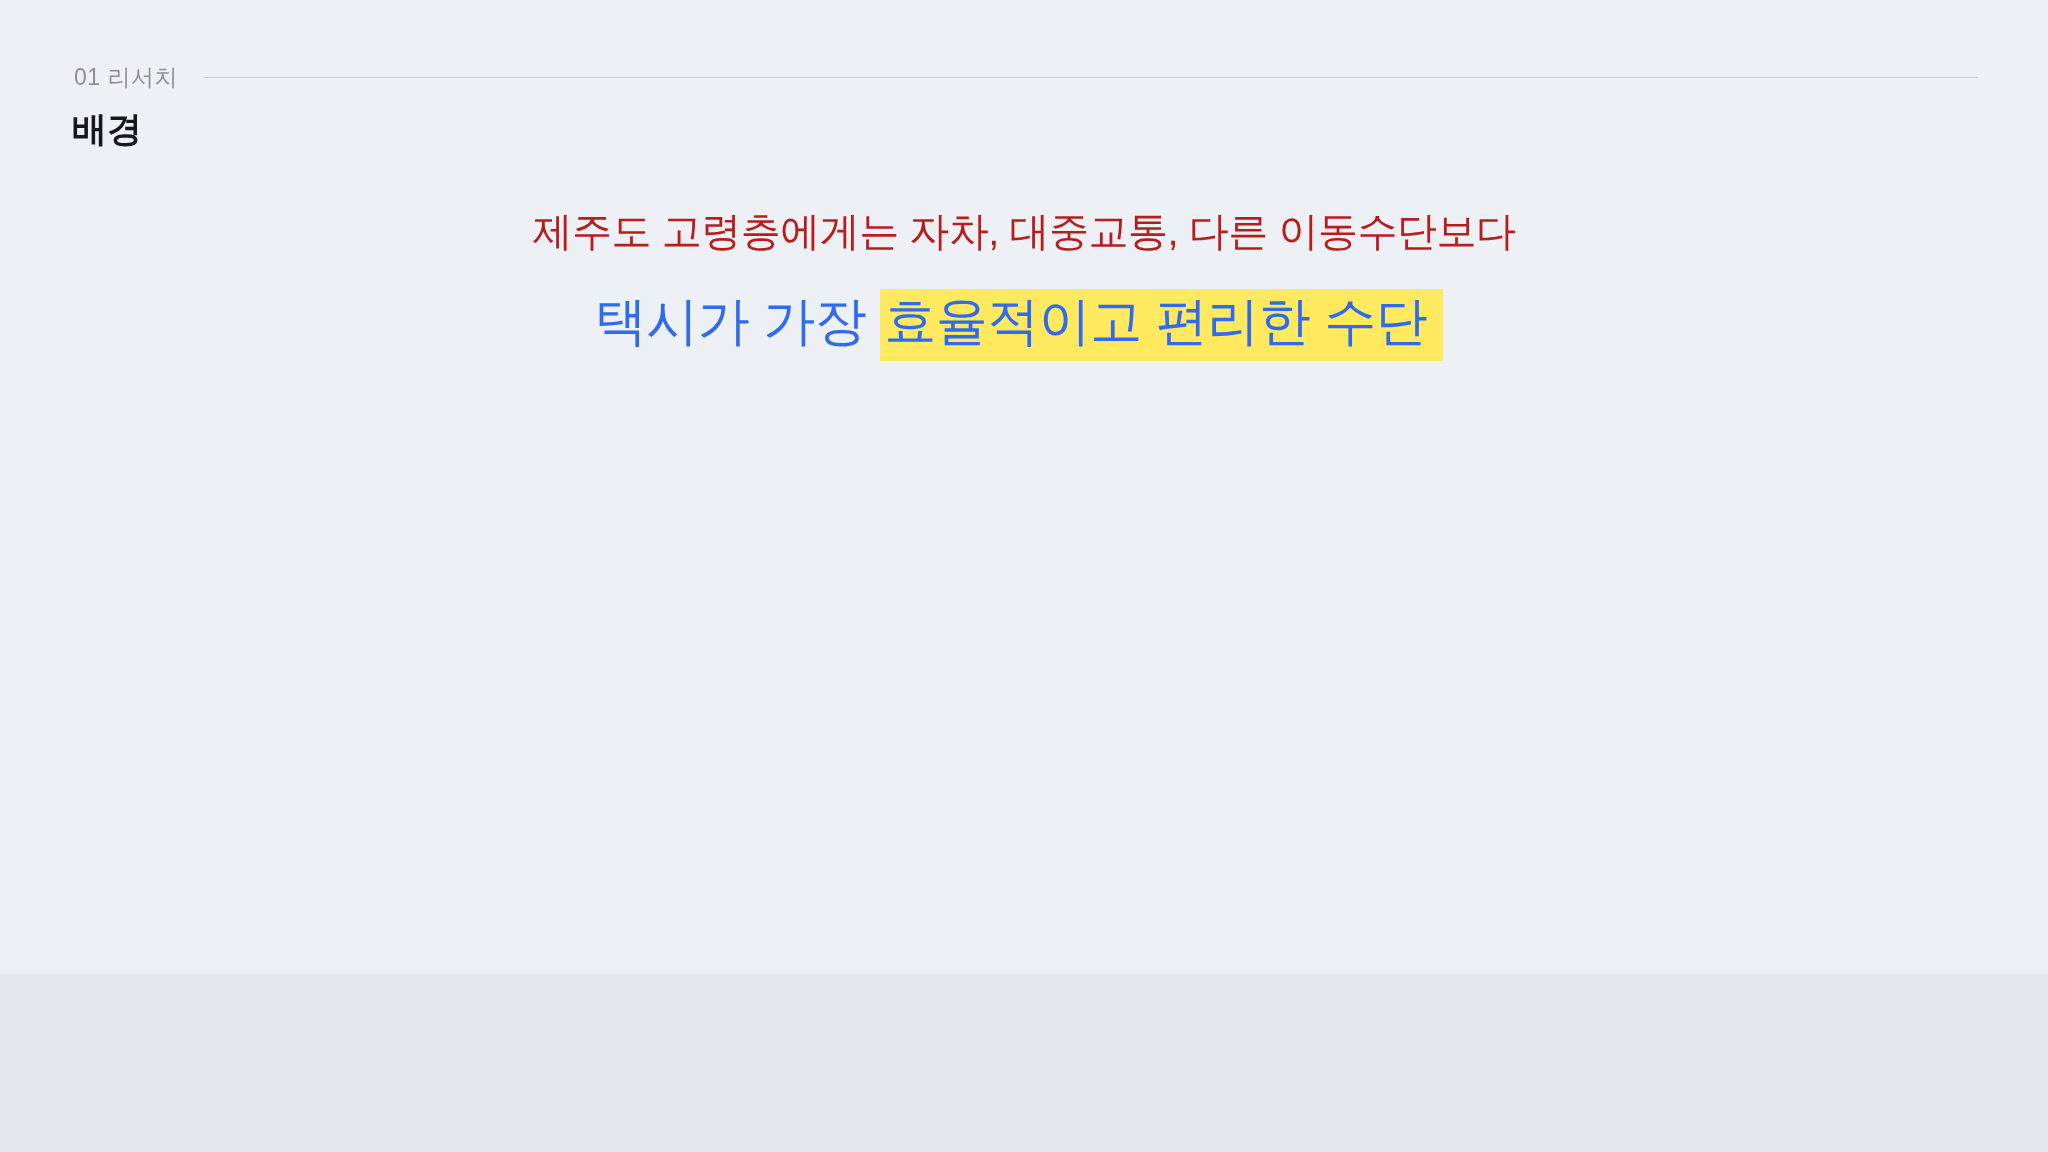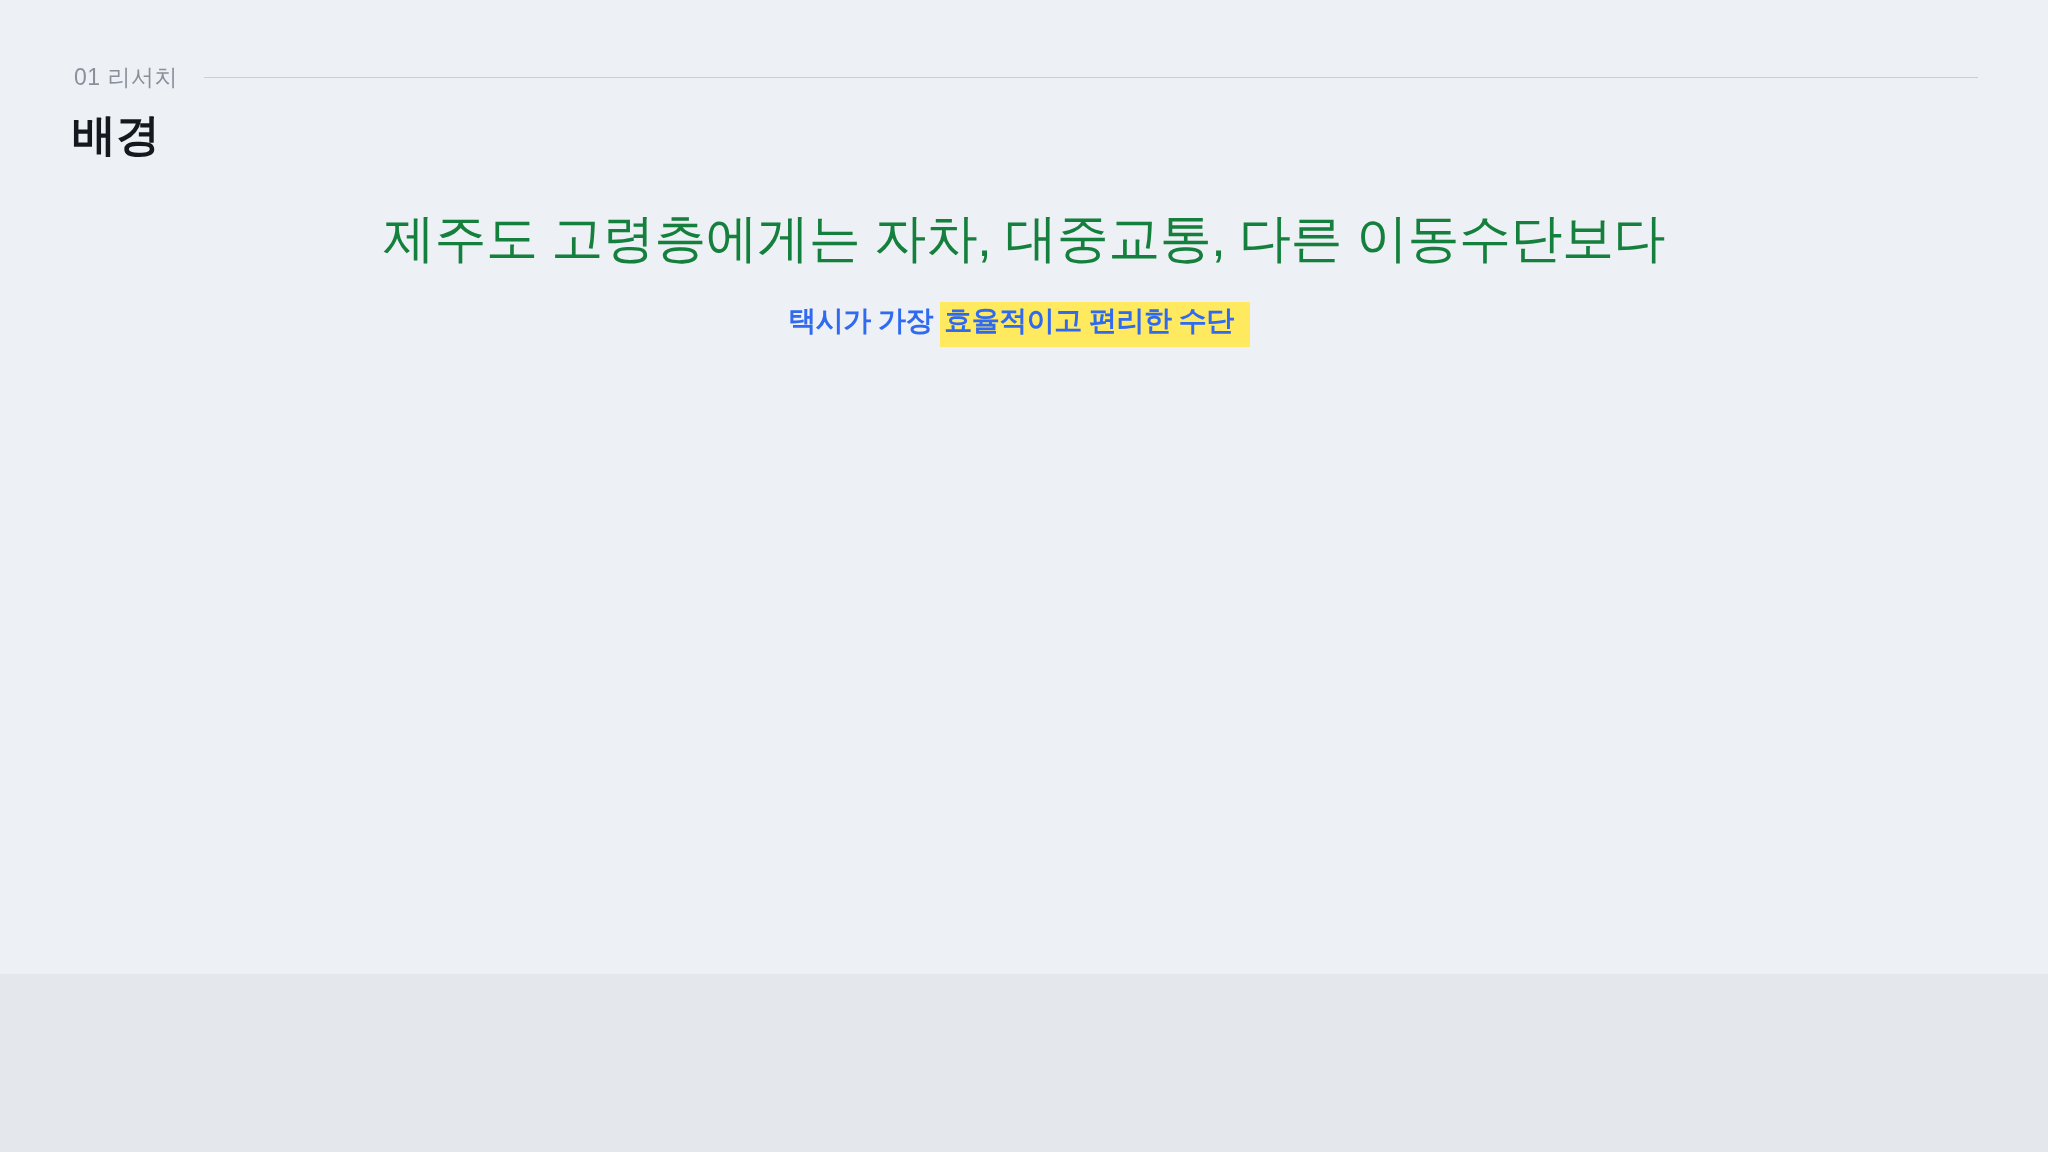"배경" .page-title { font-size: 44px -> 35px }
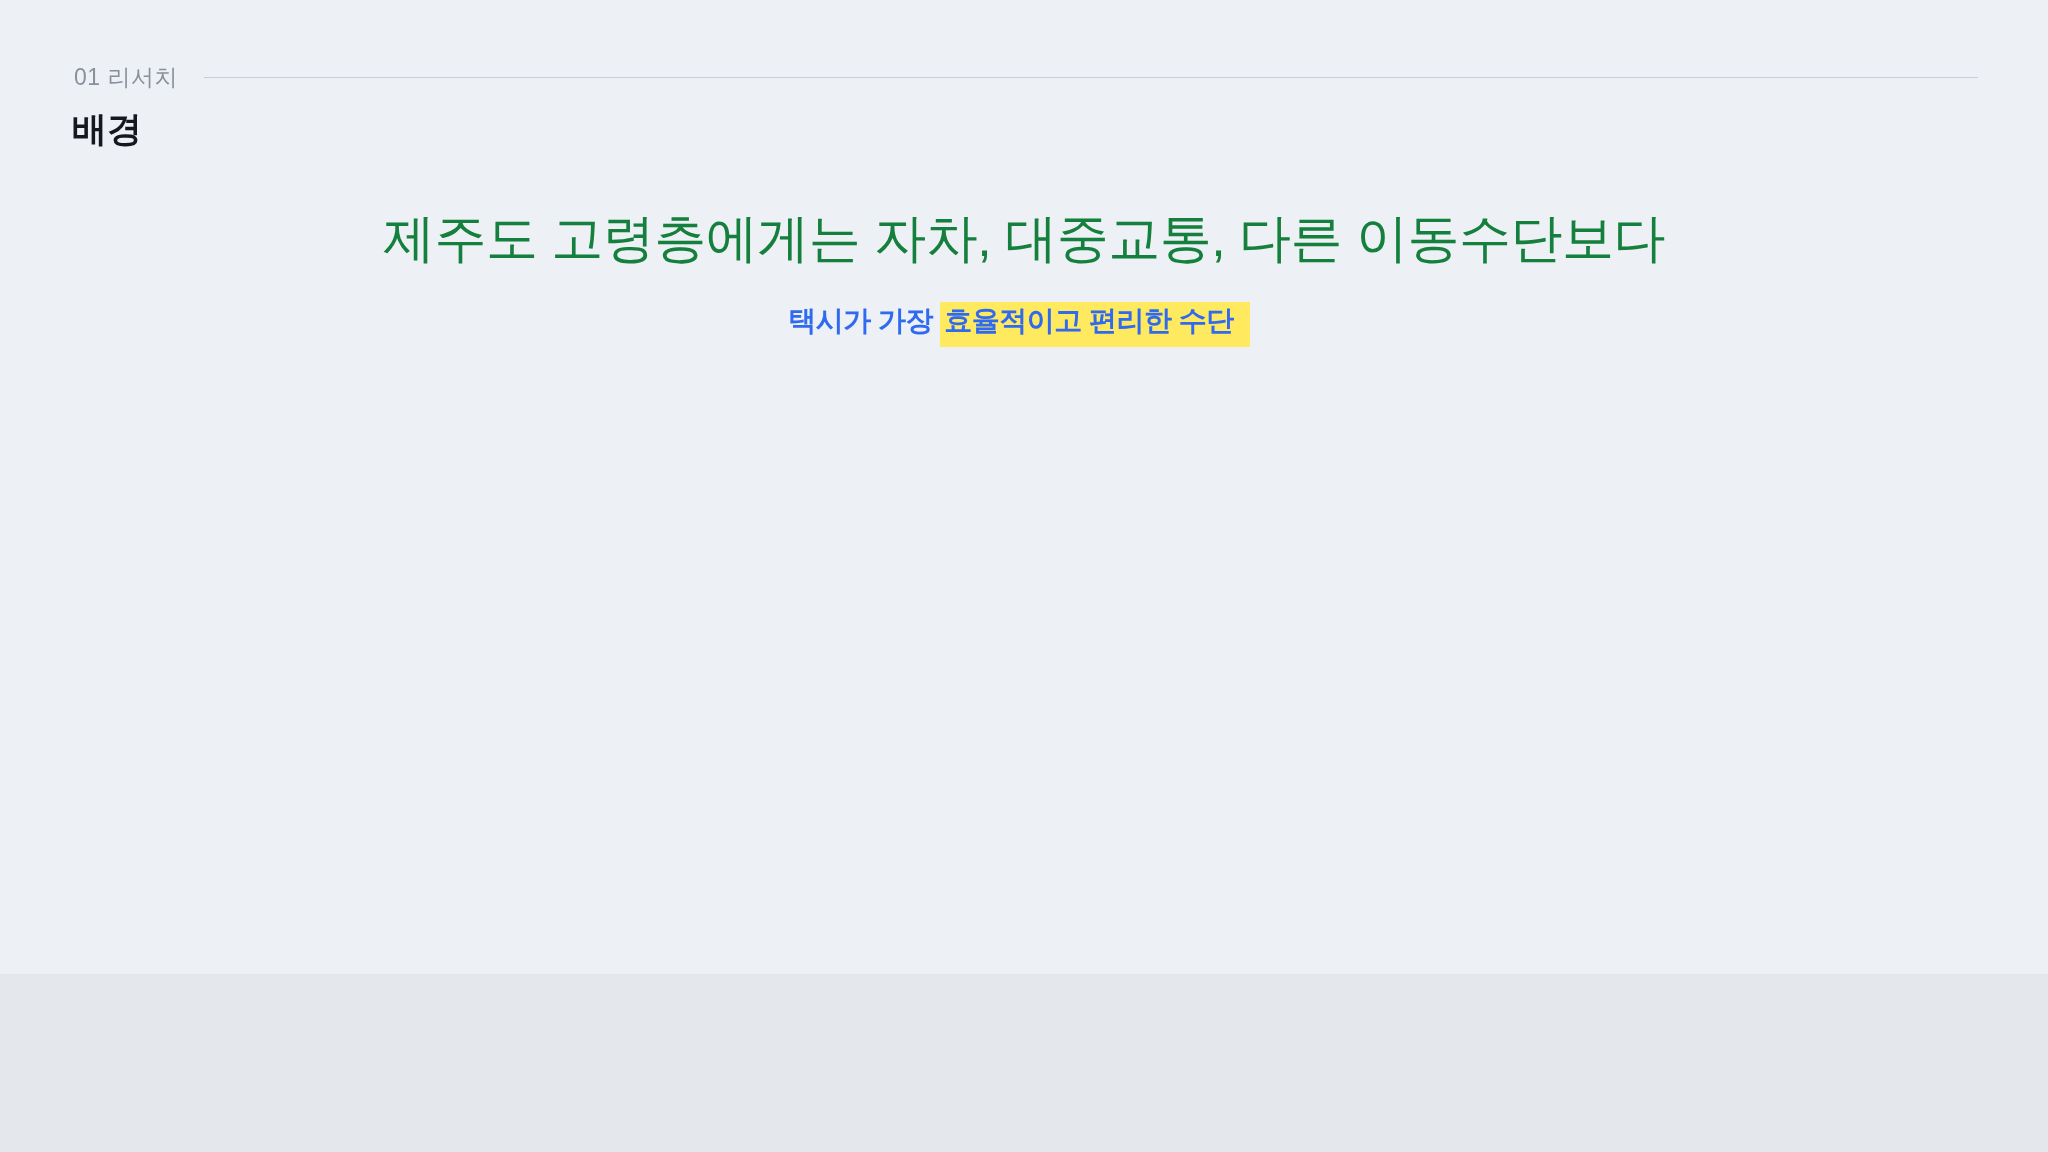"제주도 고령층에게는 자차, 대중교통, 다른" .headline-line1 { color: #15803d -> #b91c1c; font-size: 52px -> 40px }
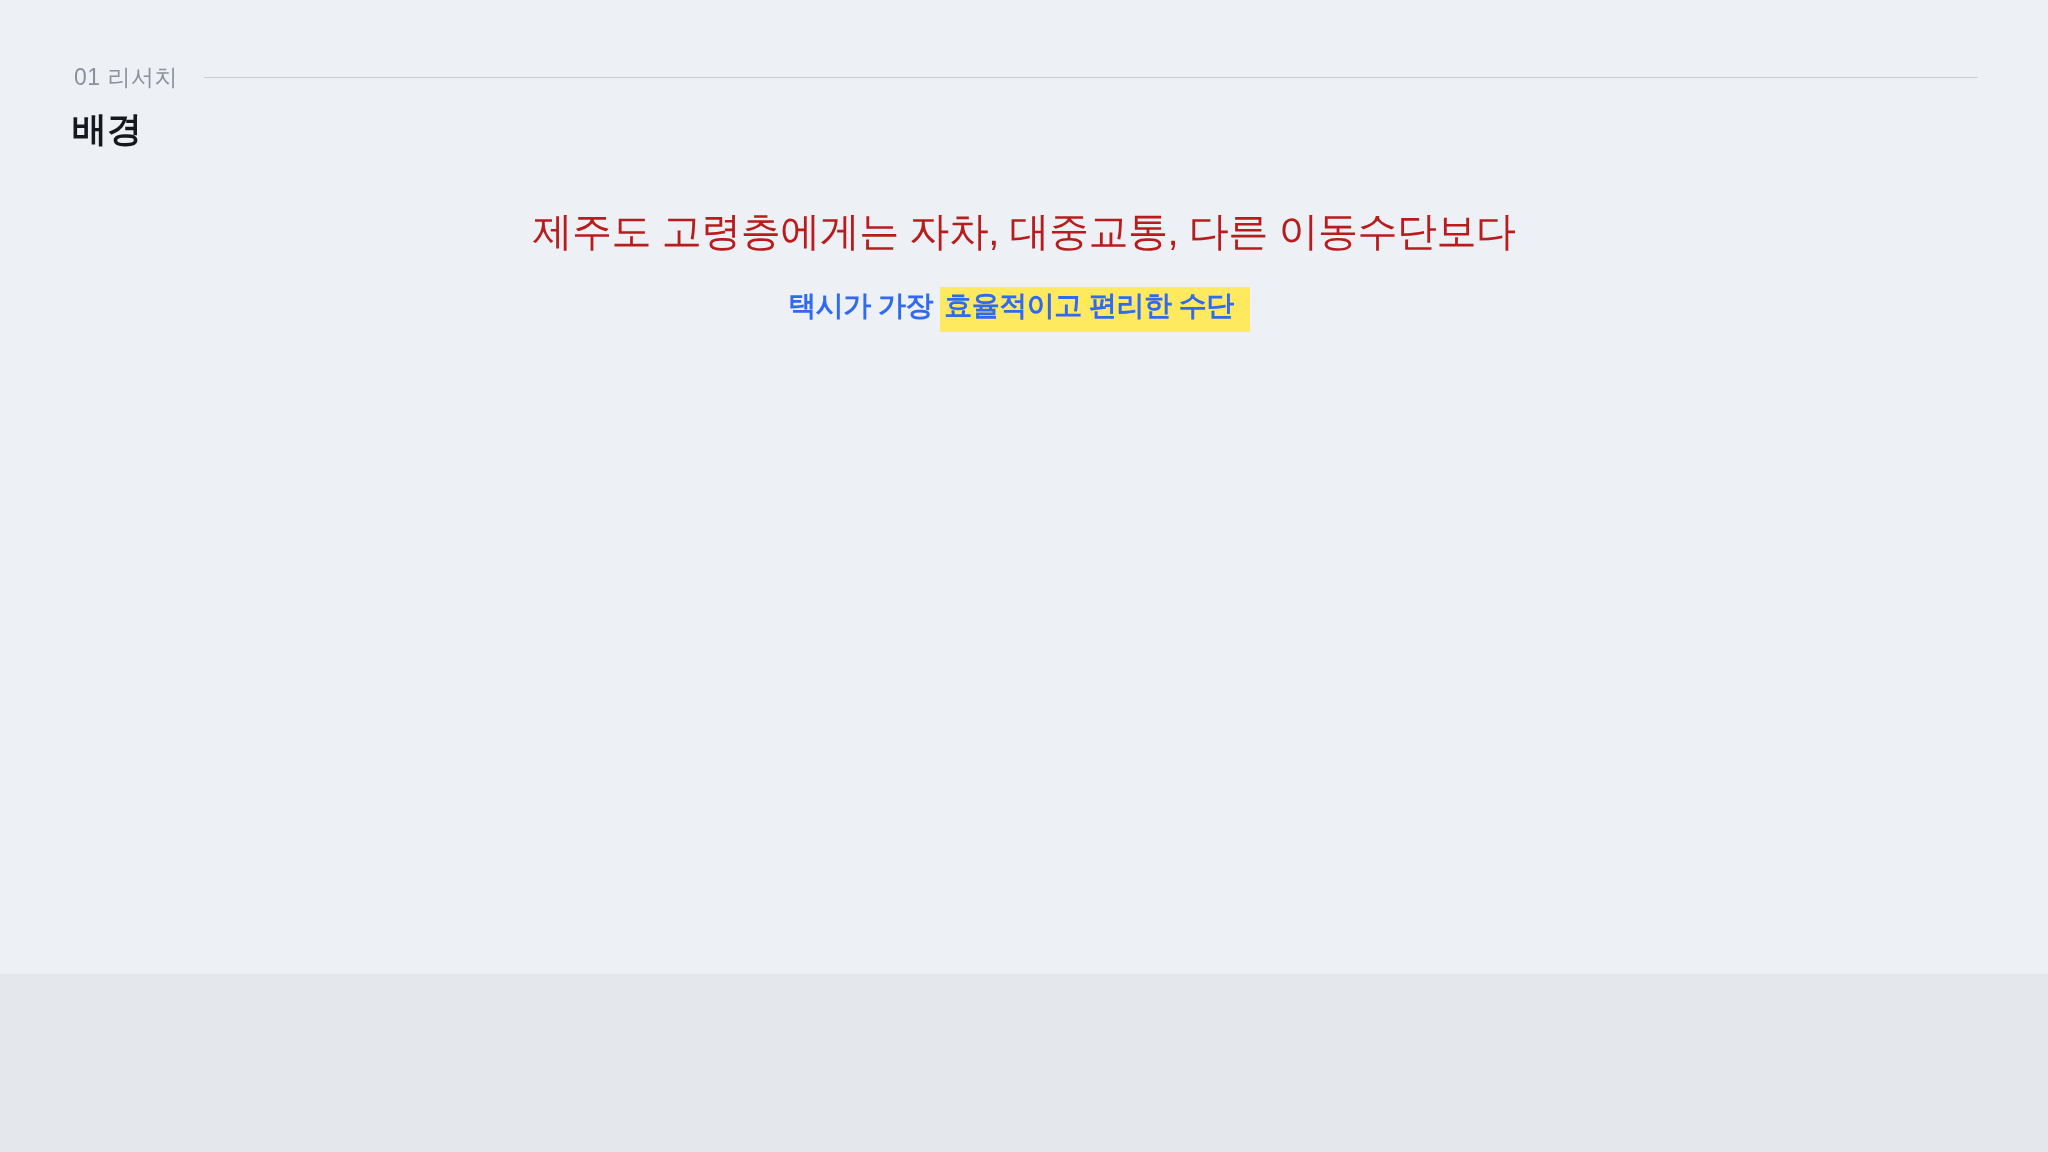"택시가 가장 효율적이고 편리한 수단" .headline-line2 { font-size: 28px -> 52px; font-weight: 700 -> 400 }
